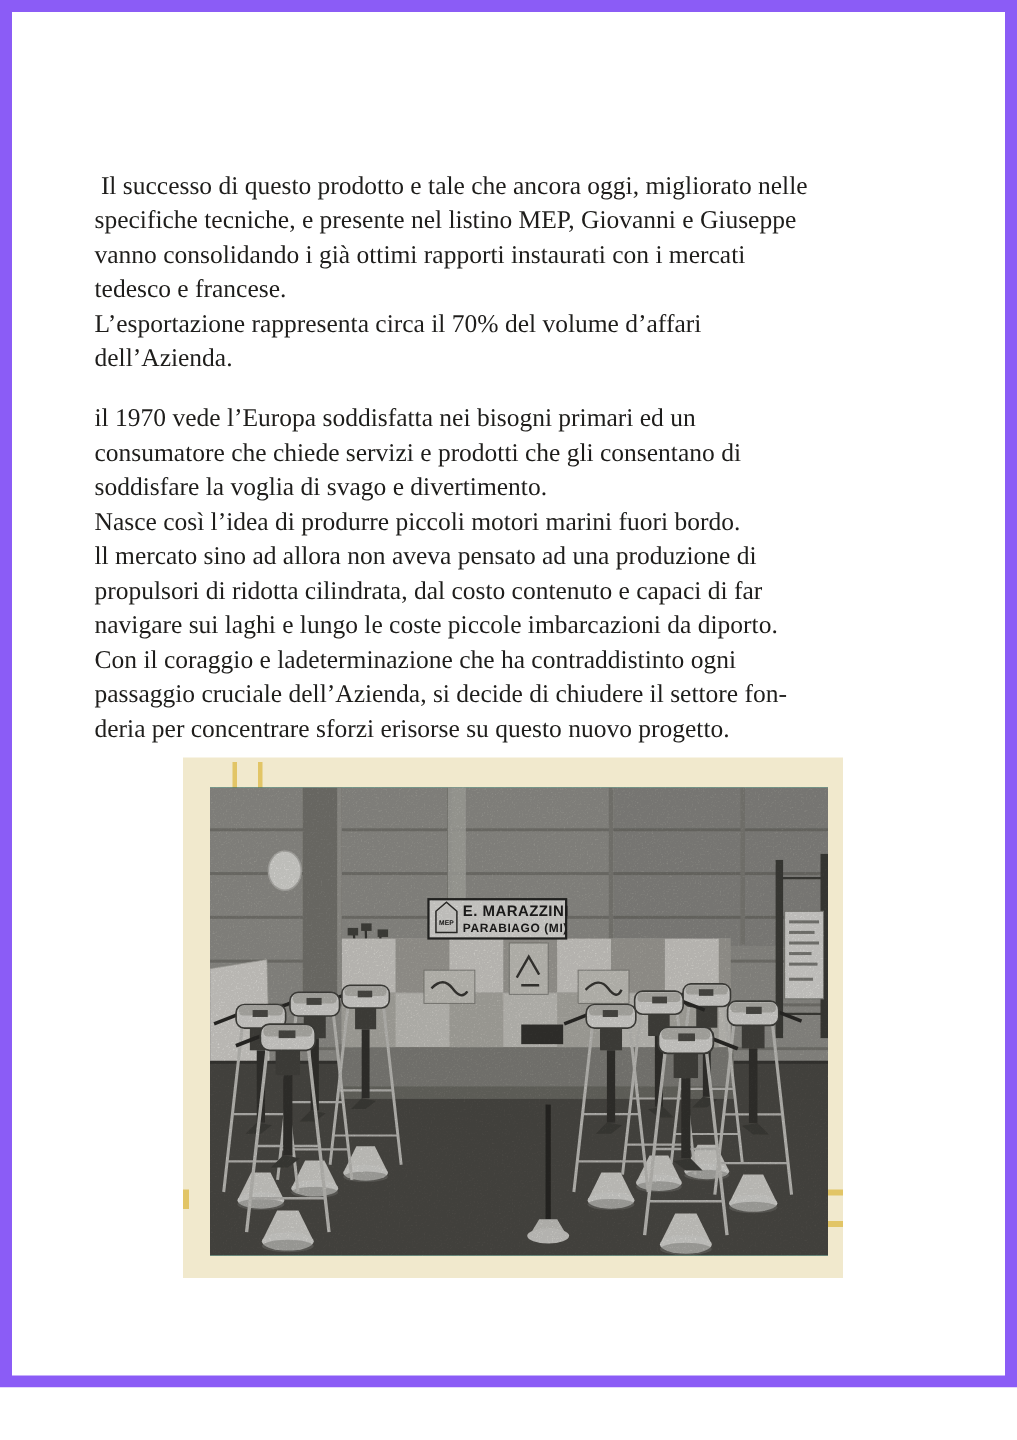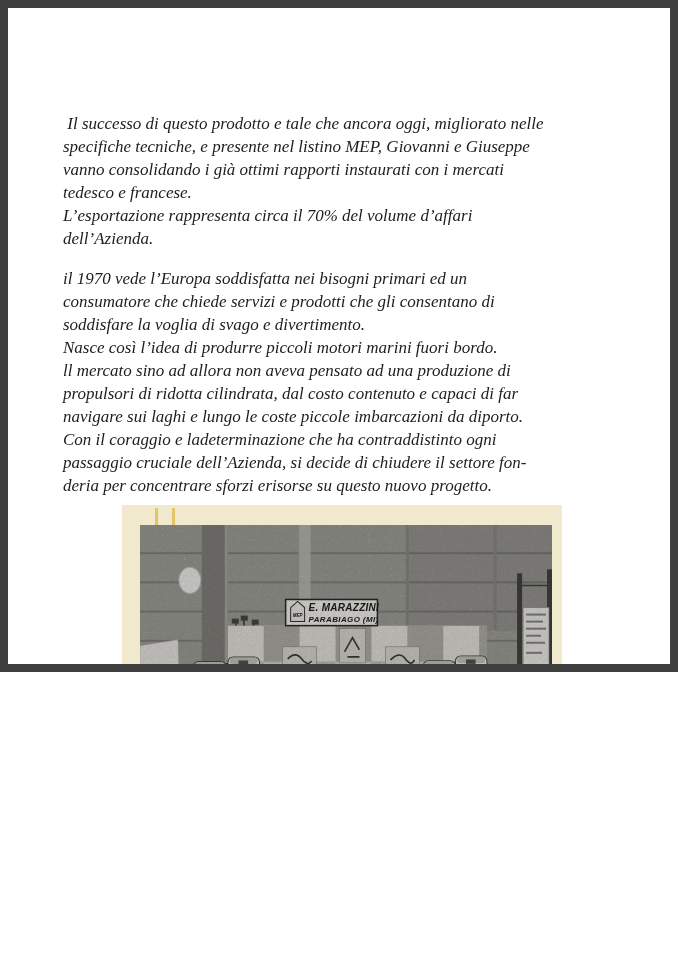"Il successo di questo prodotto" .page { border: 8px solid #404040 -> 8px solid #8b5cf6; font-style: italic -> none; height: 672px -> 925px }
